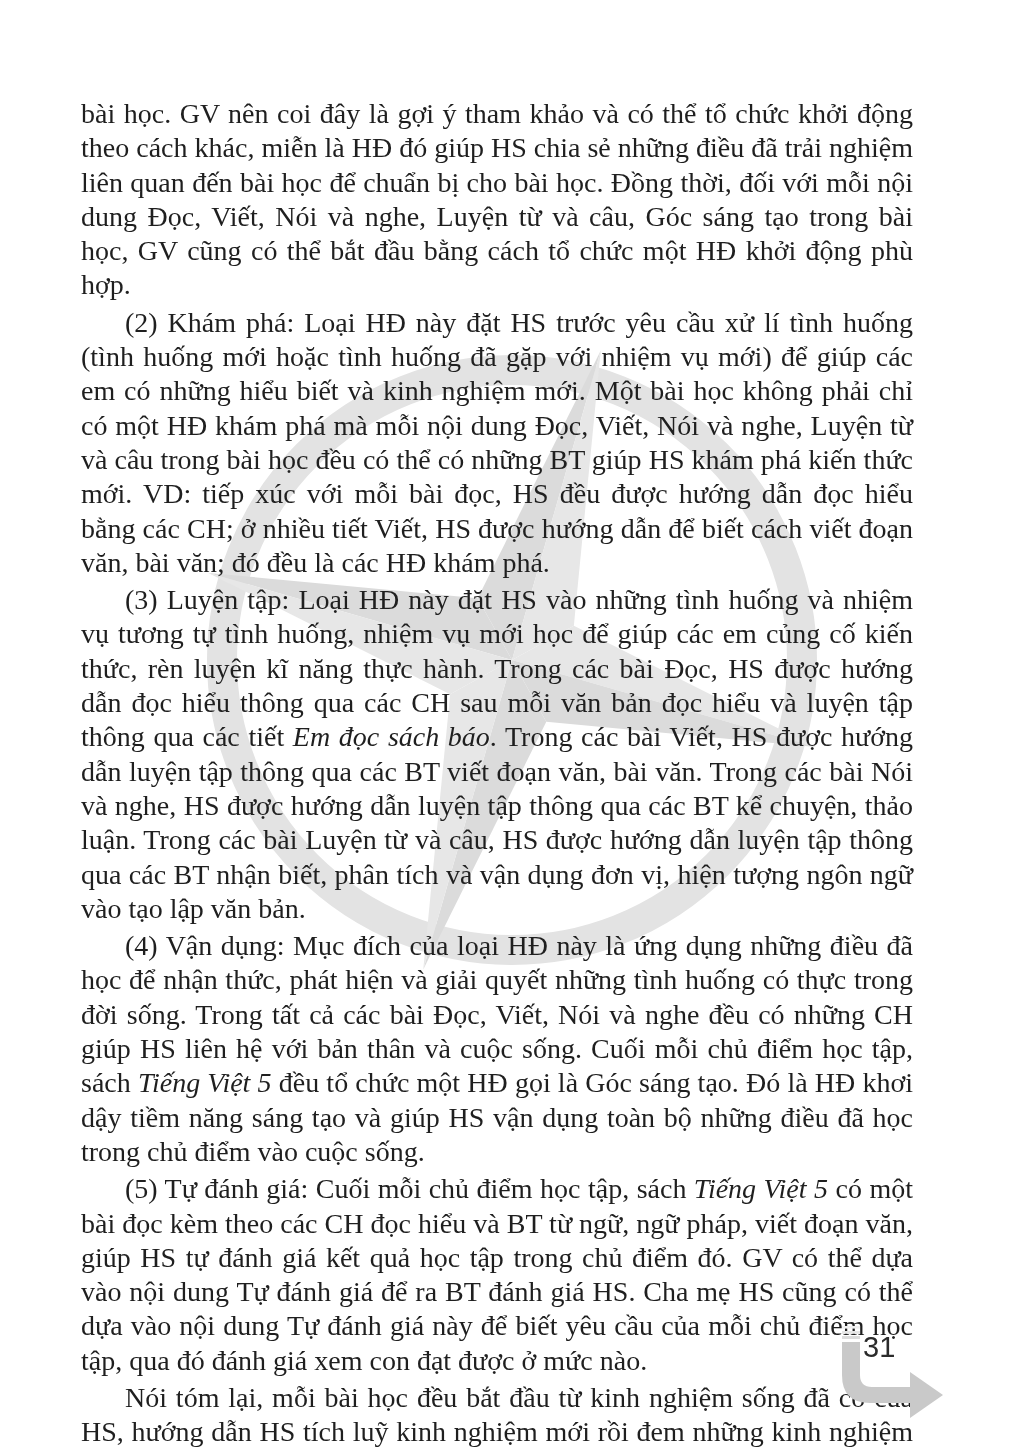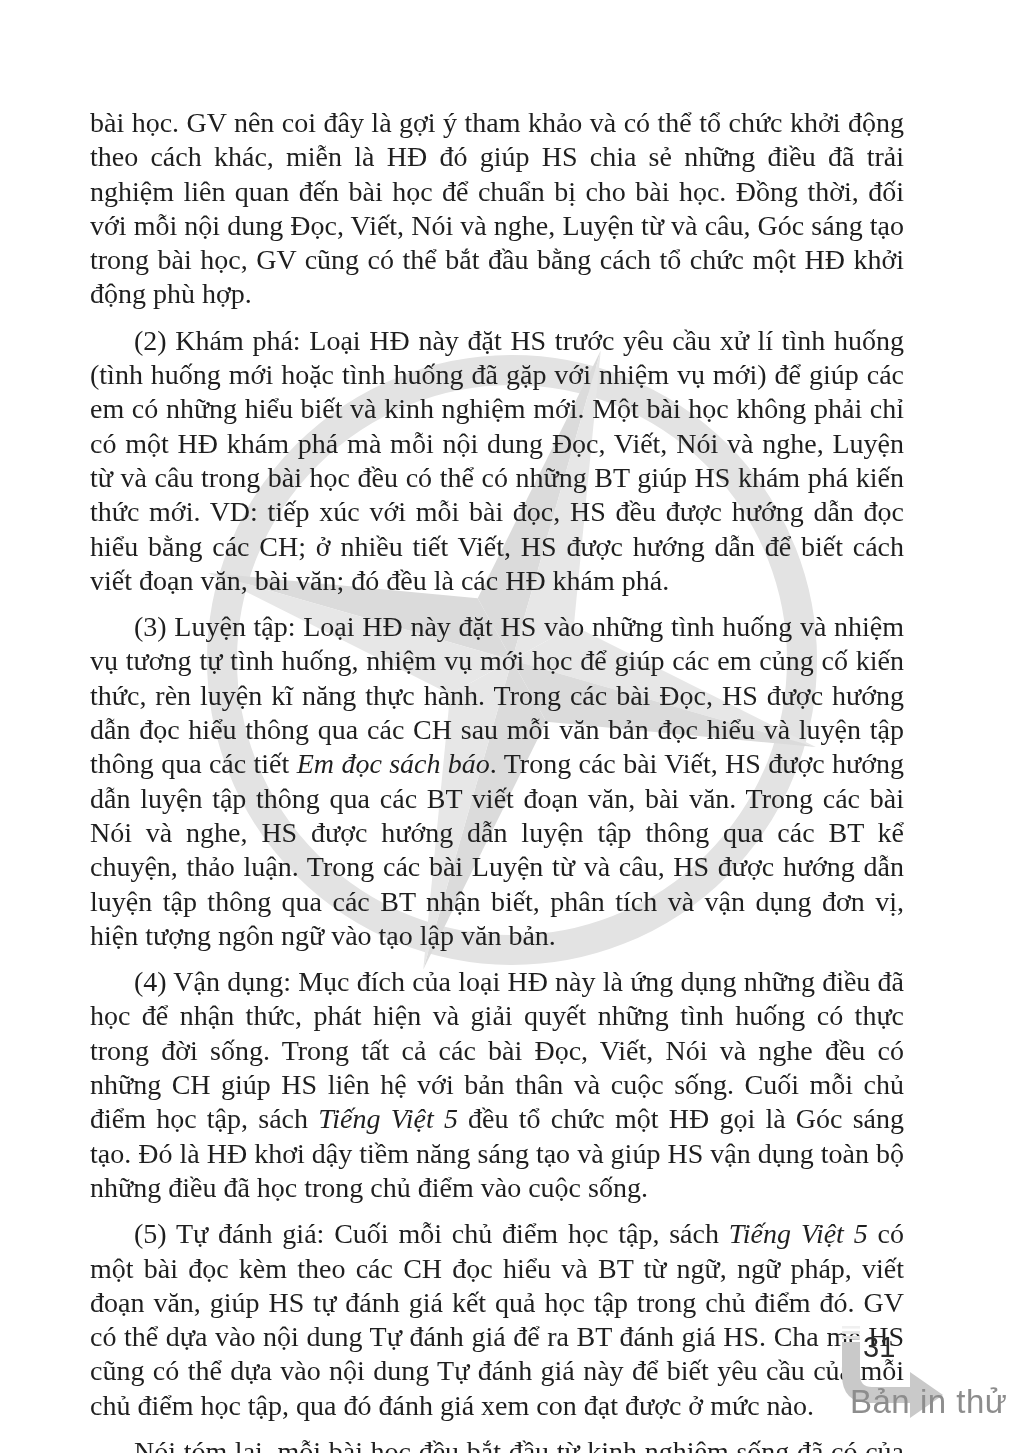"bài học. GV nên coi" .para { margin: 12px -> 3px }
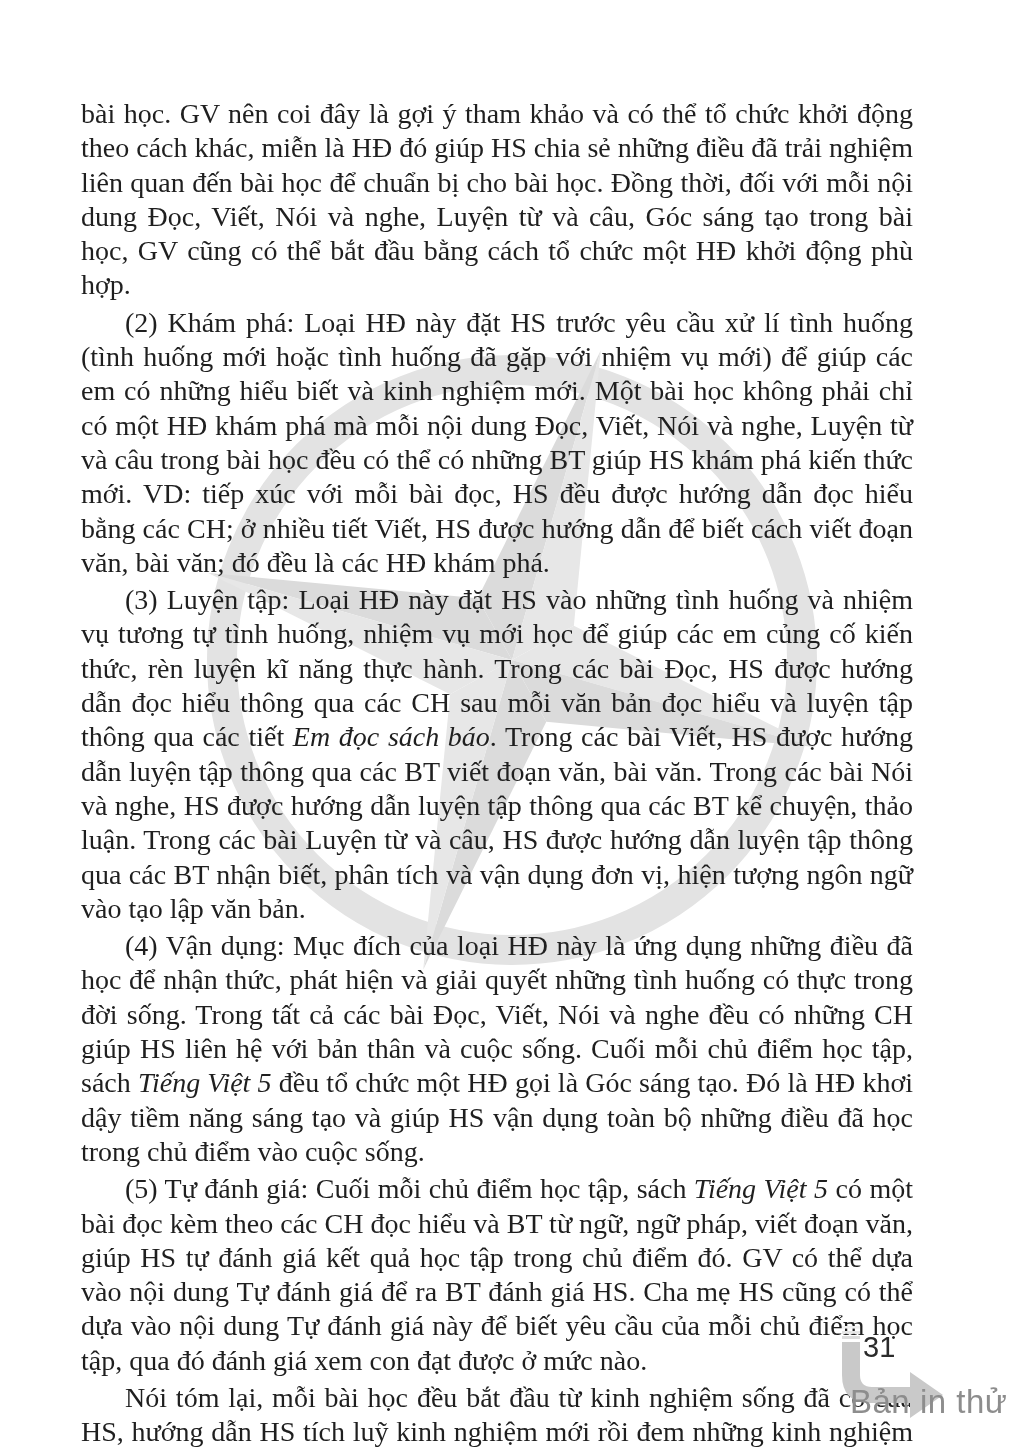"Bản in thử" span.draft-label { html: <span>Bản in thử</span> -> none }
